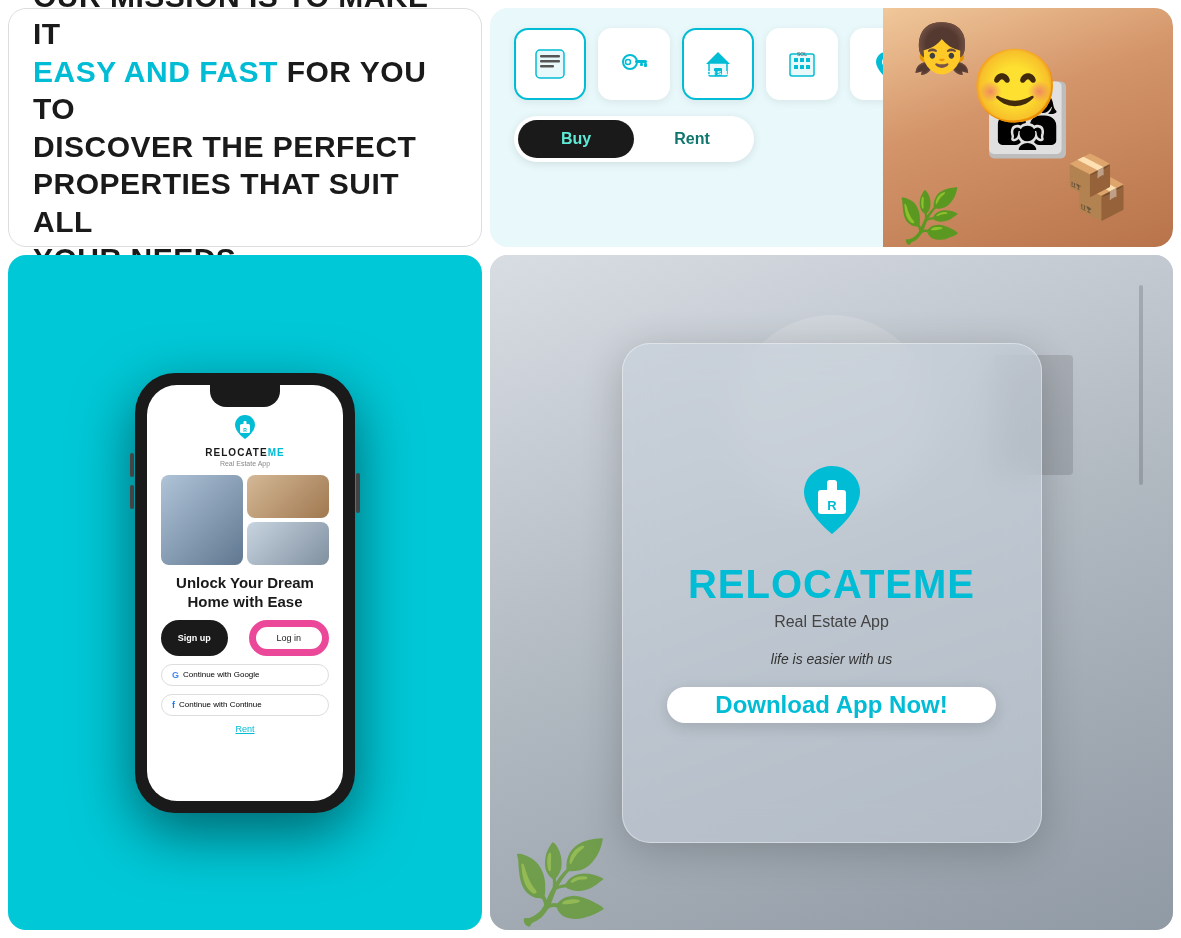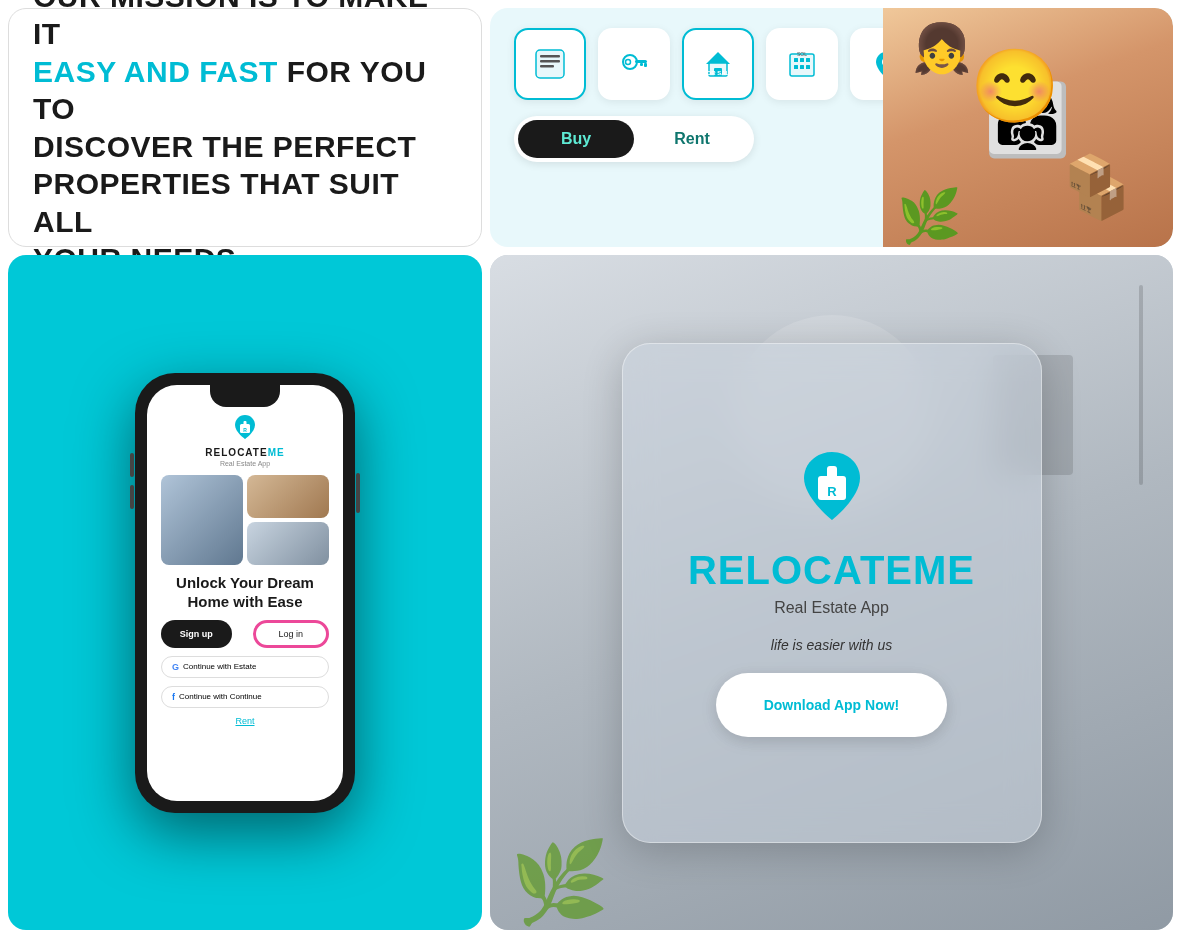"Log in" .phone-login-btn { border: 3px solid #ec4899 -> 7px solid #ec4899 }
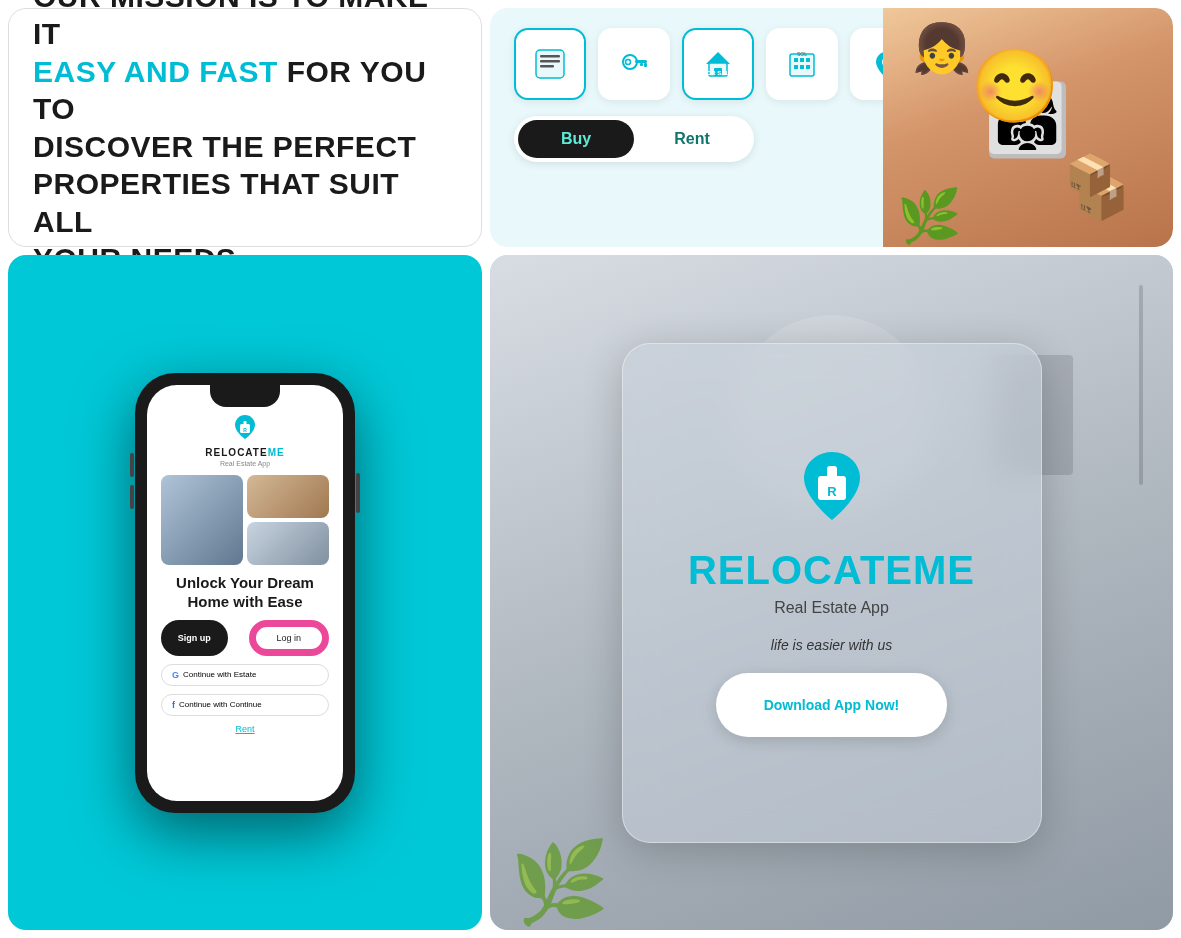"Continue with Estate" span { text: Estate -> Google }
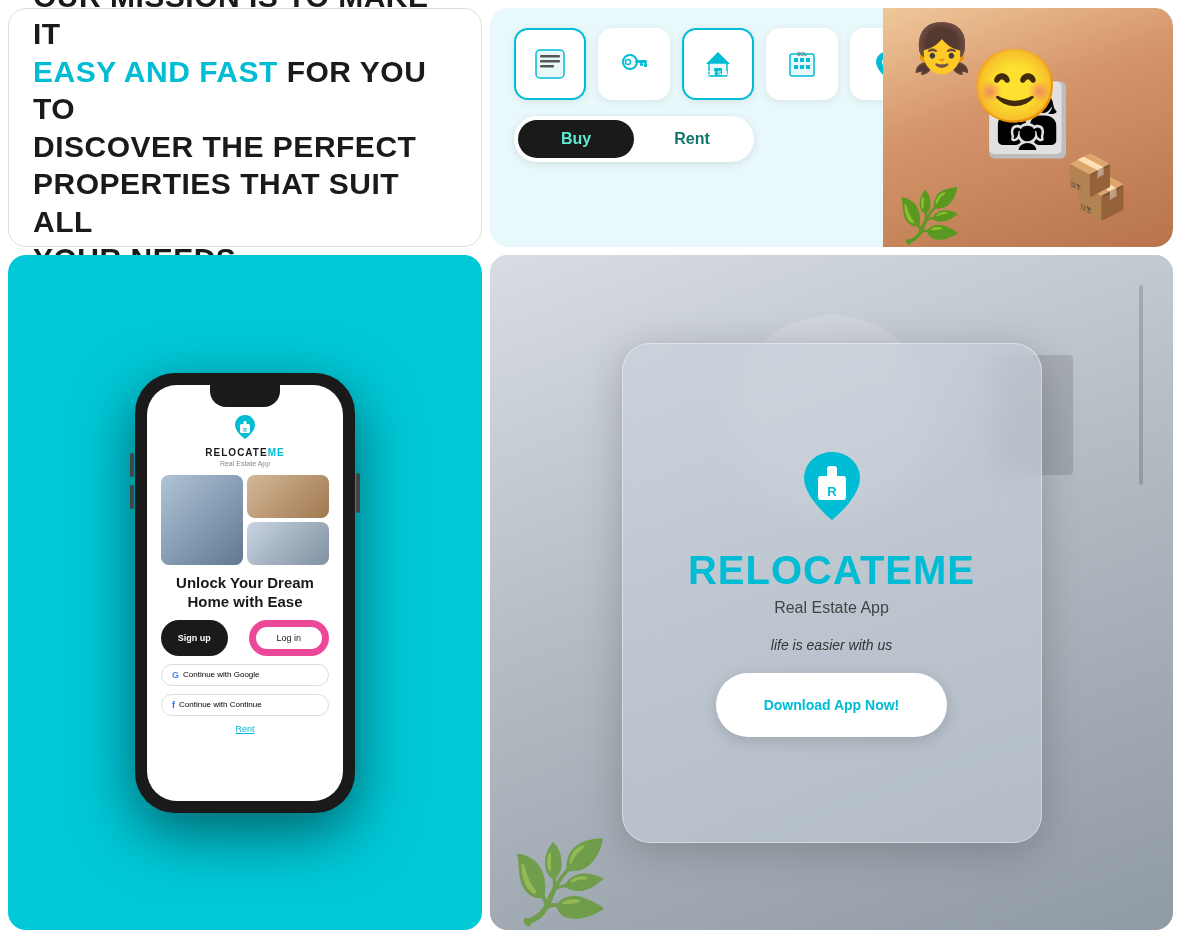"Download App Now!" .download-btn { font-size: 14px -> 24px; padding: 24px 48px -> 4px 48px }
